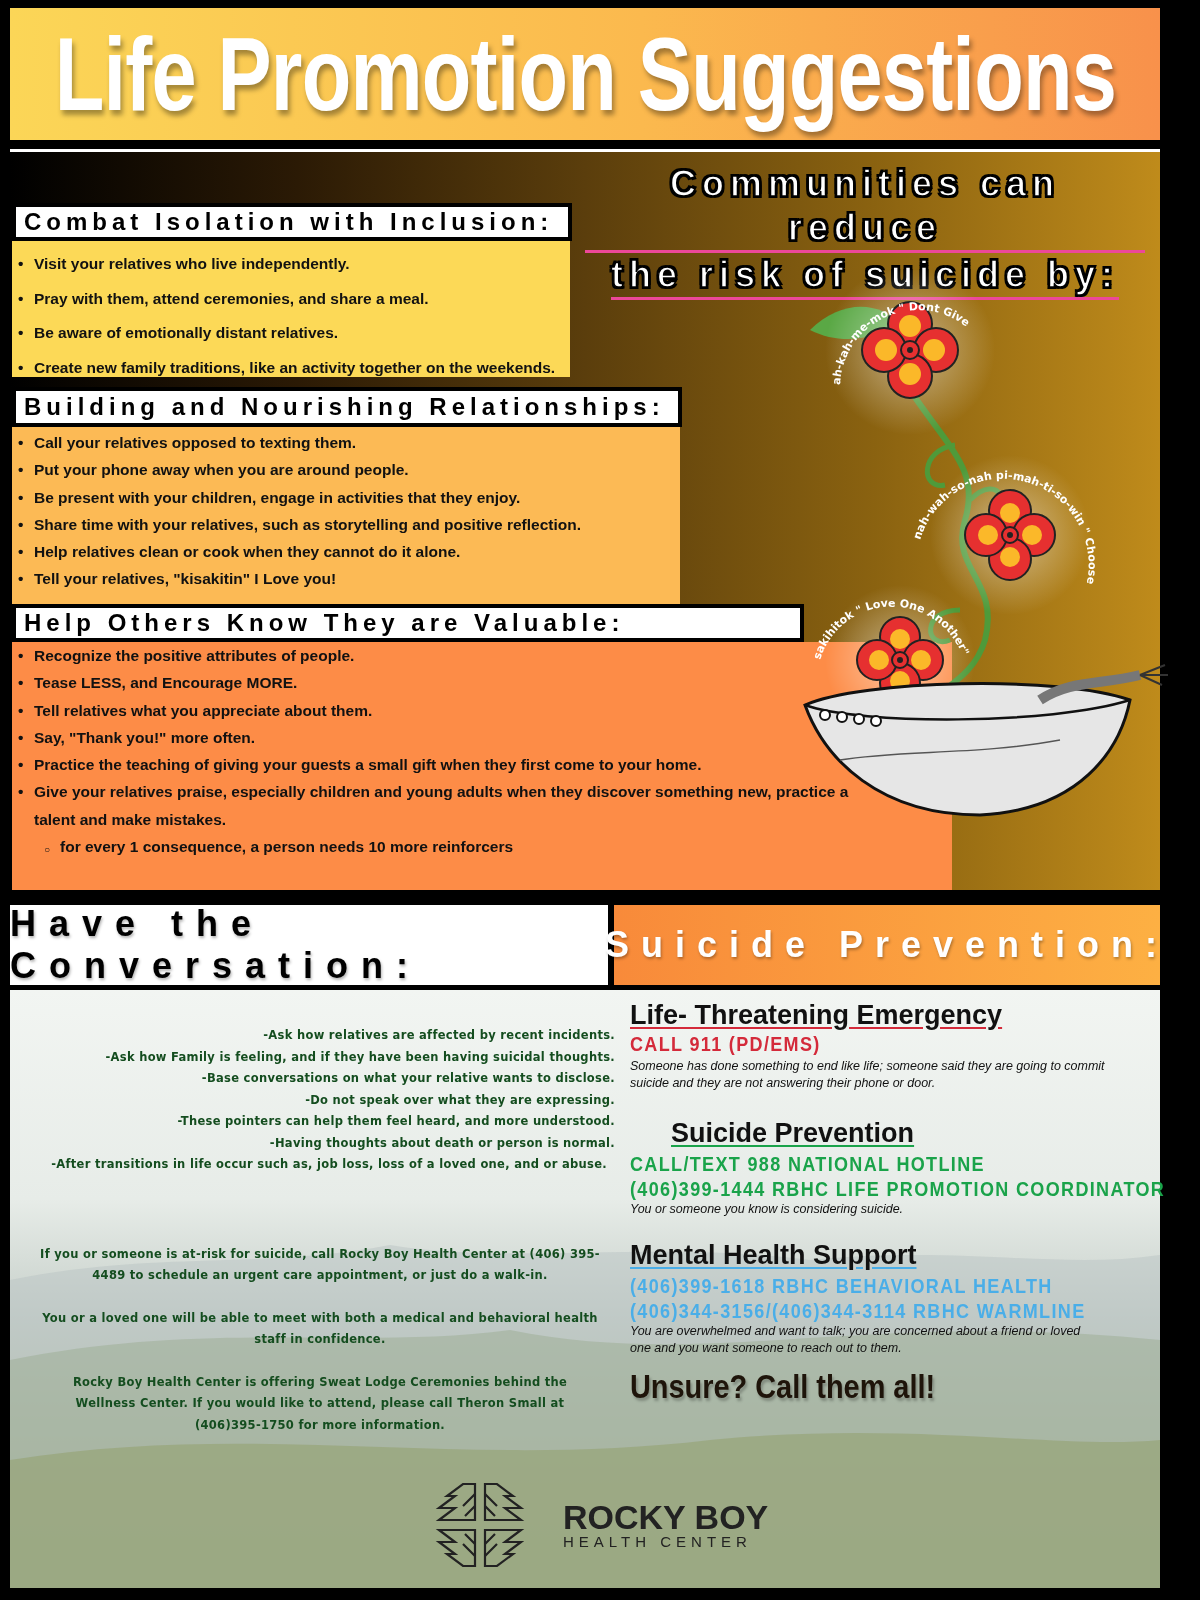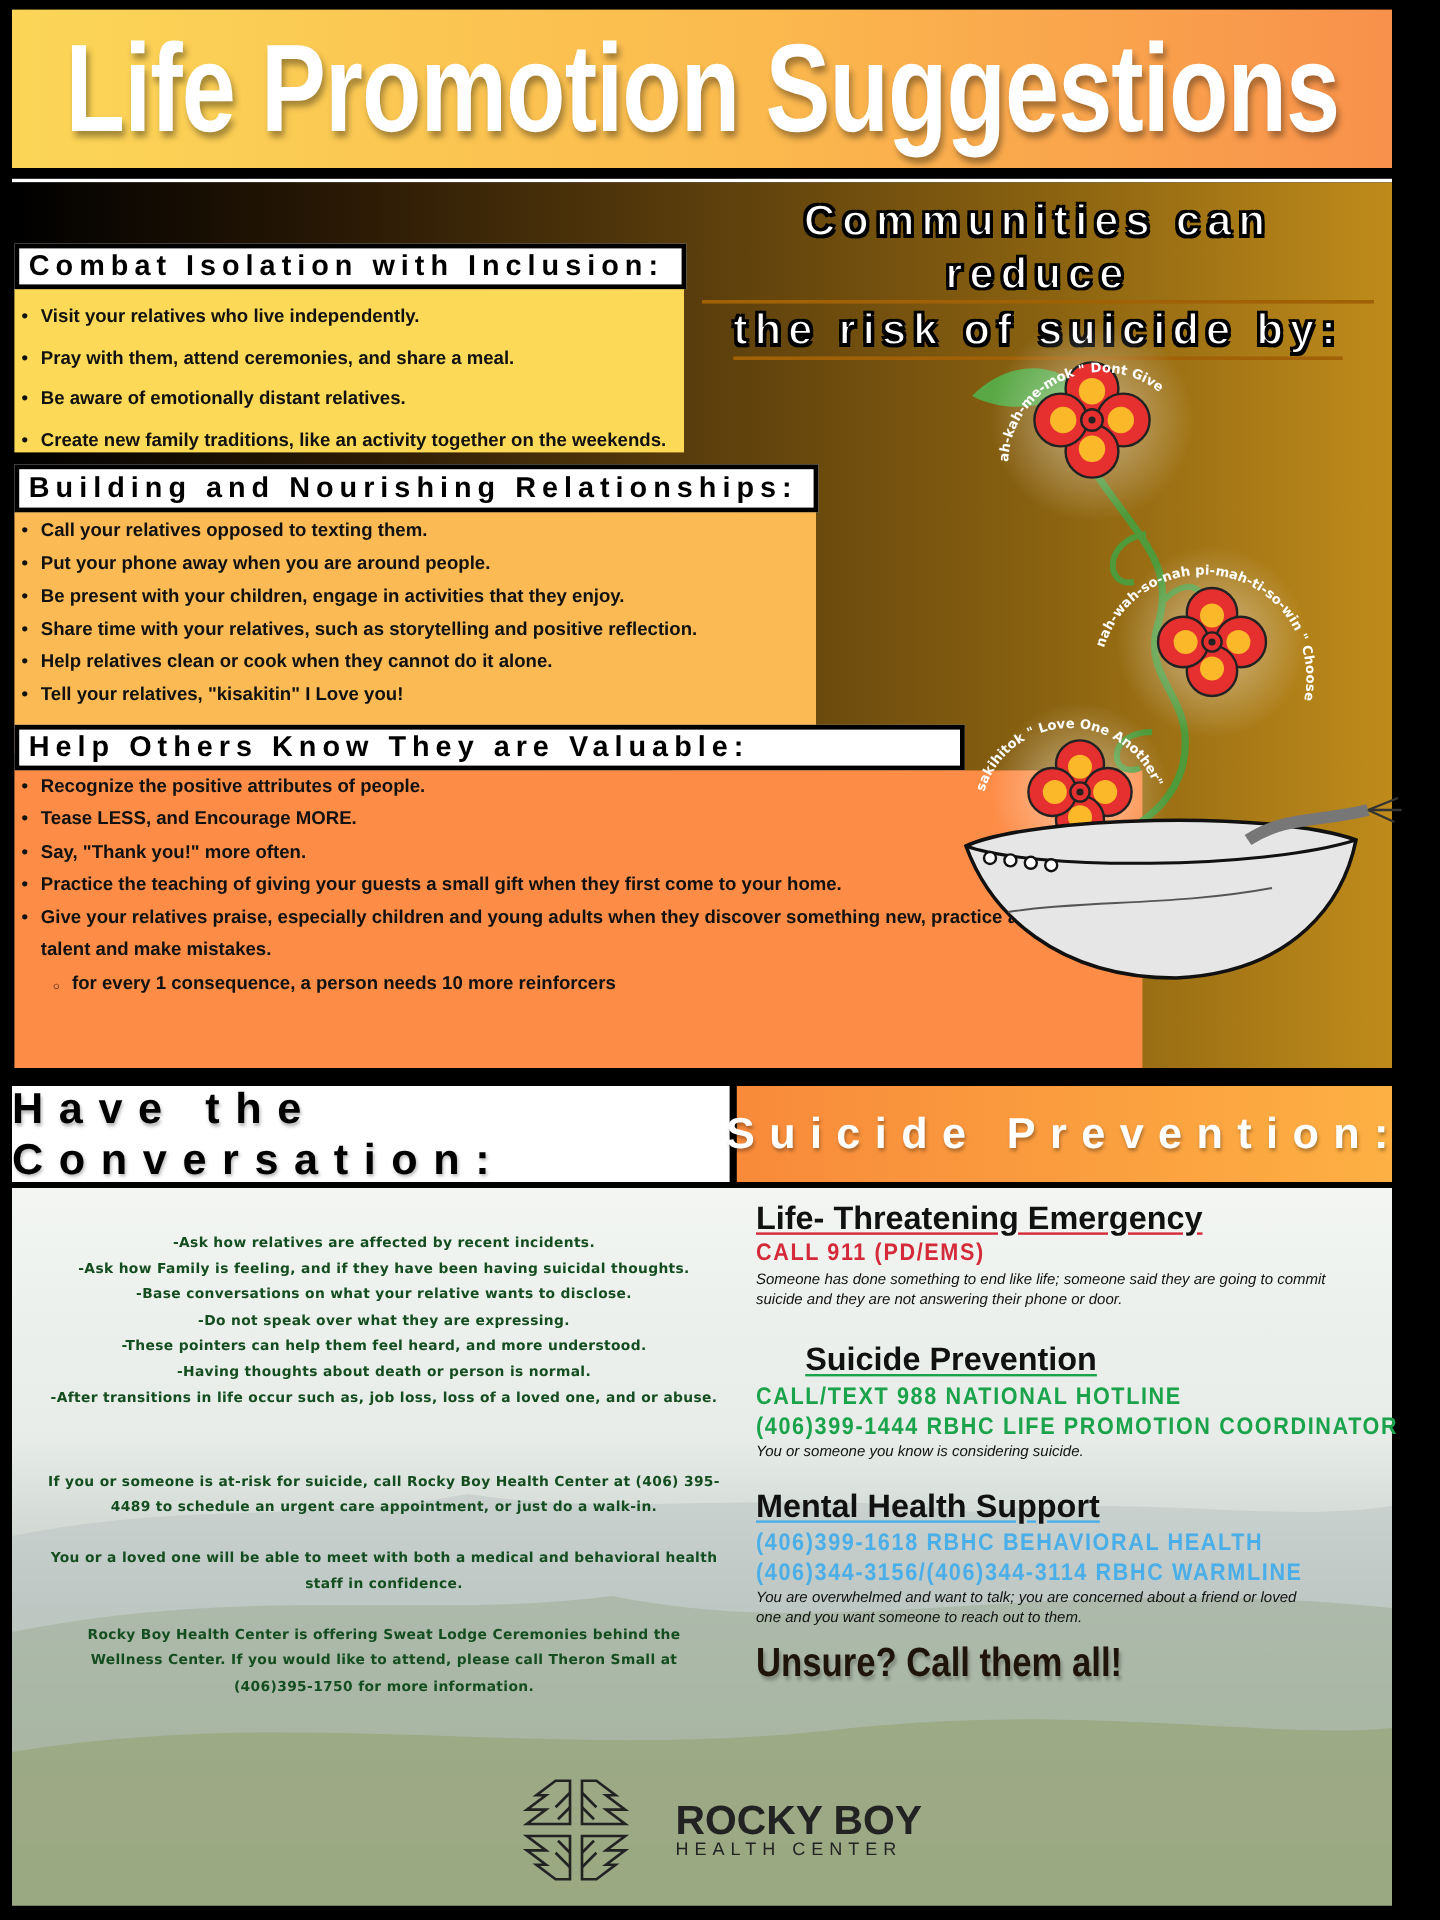"Communities can reduce" .communities span { border-bottom: 3px solid #a16207 -> 3px solid #ec4899 }
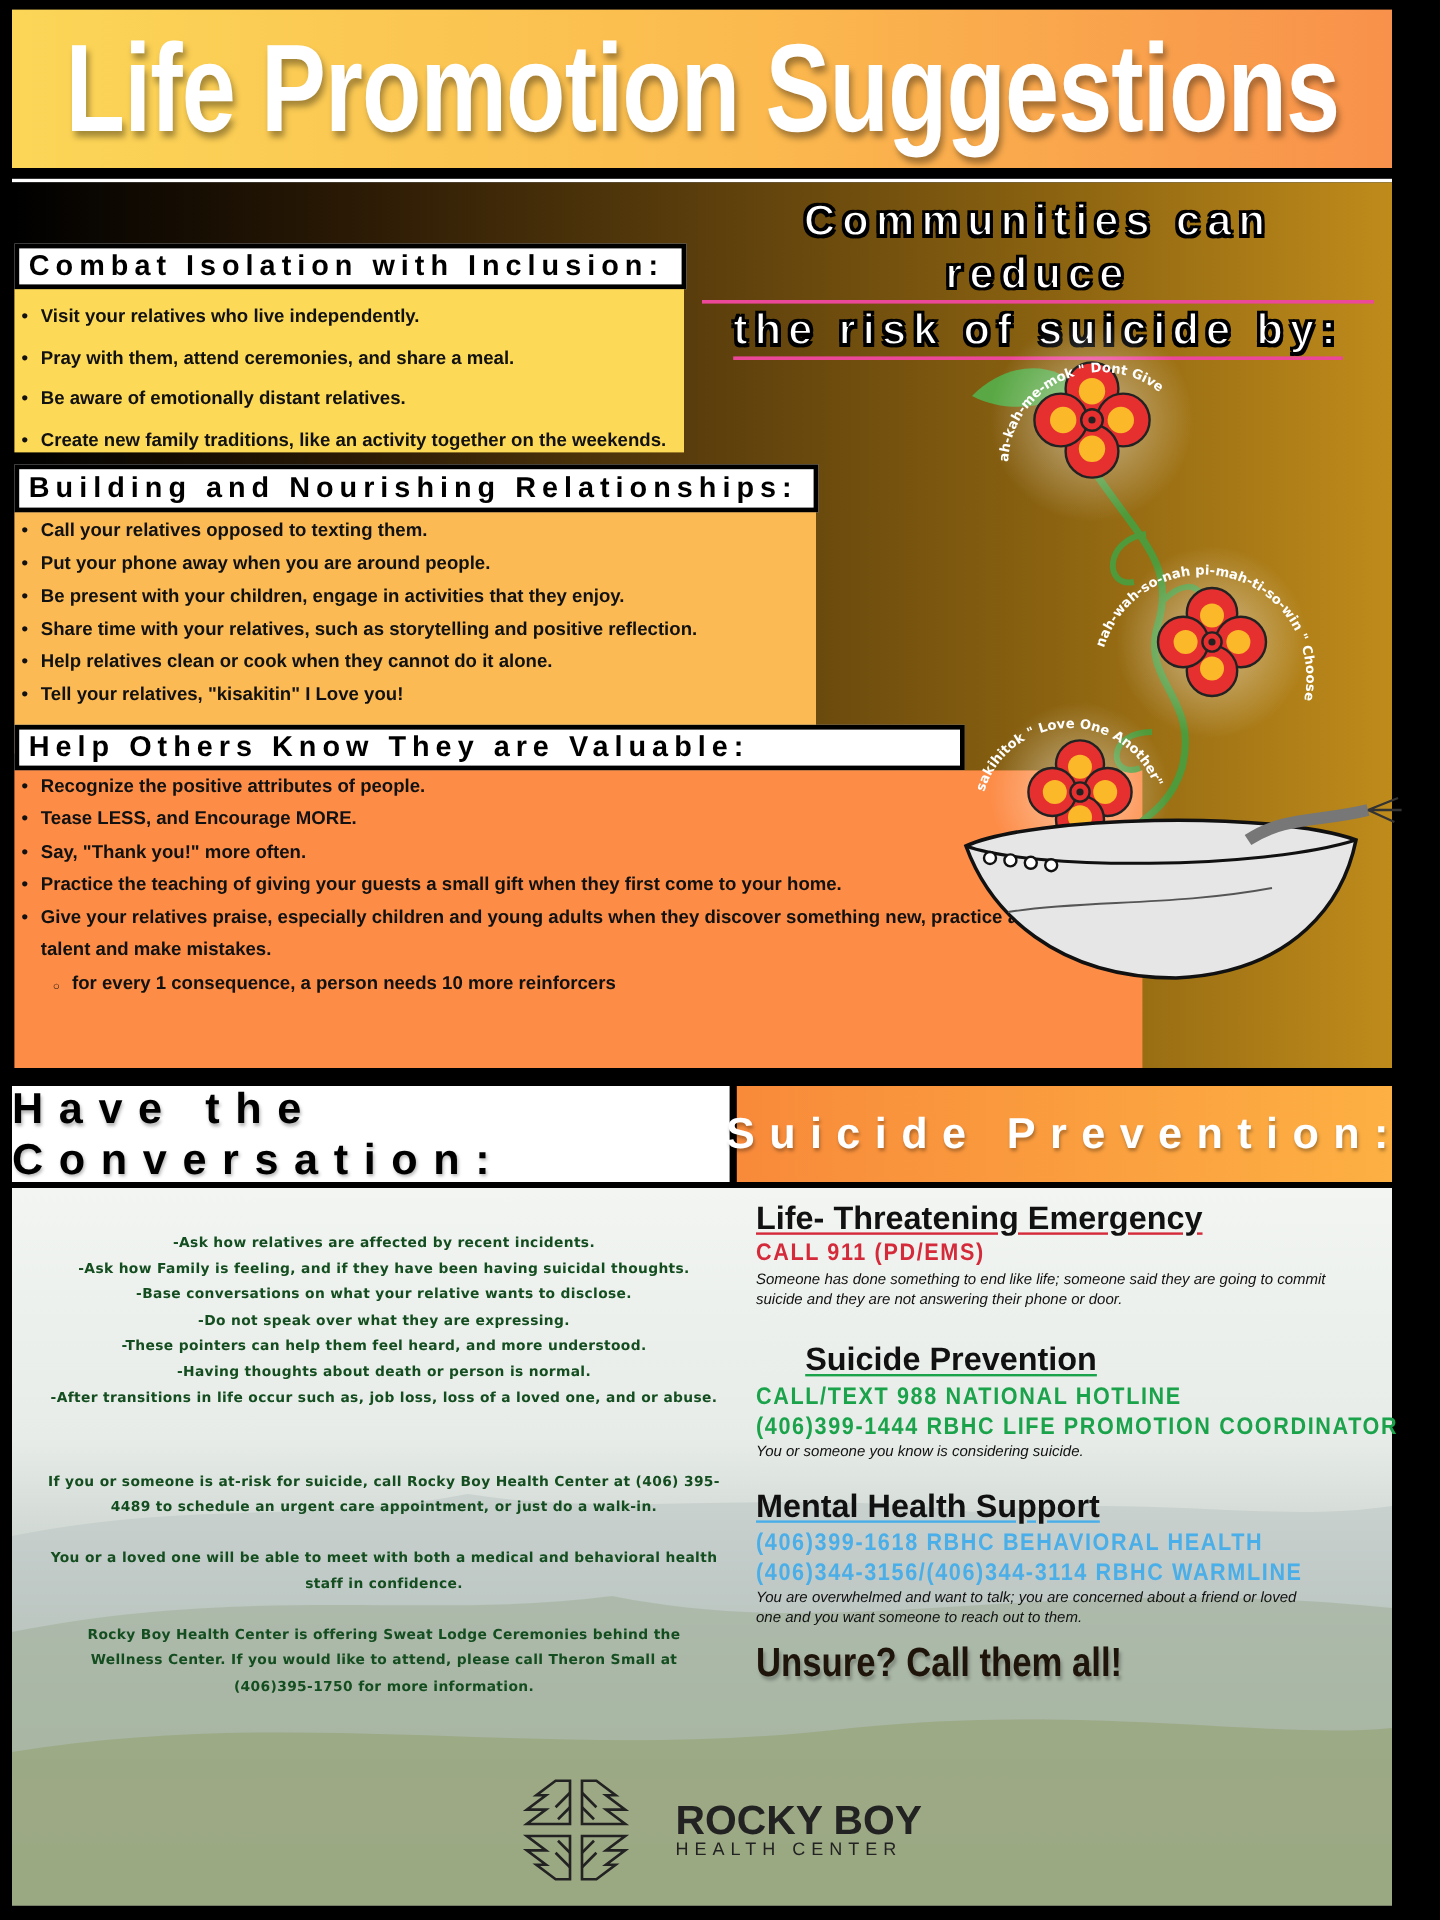"Tell relatives what you appreciate" li { html: none -> <li>Tell relatives what you appreciate about them.</li> }
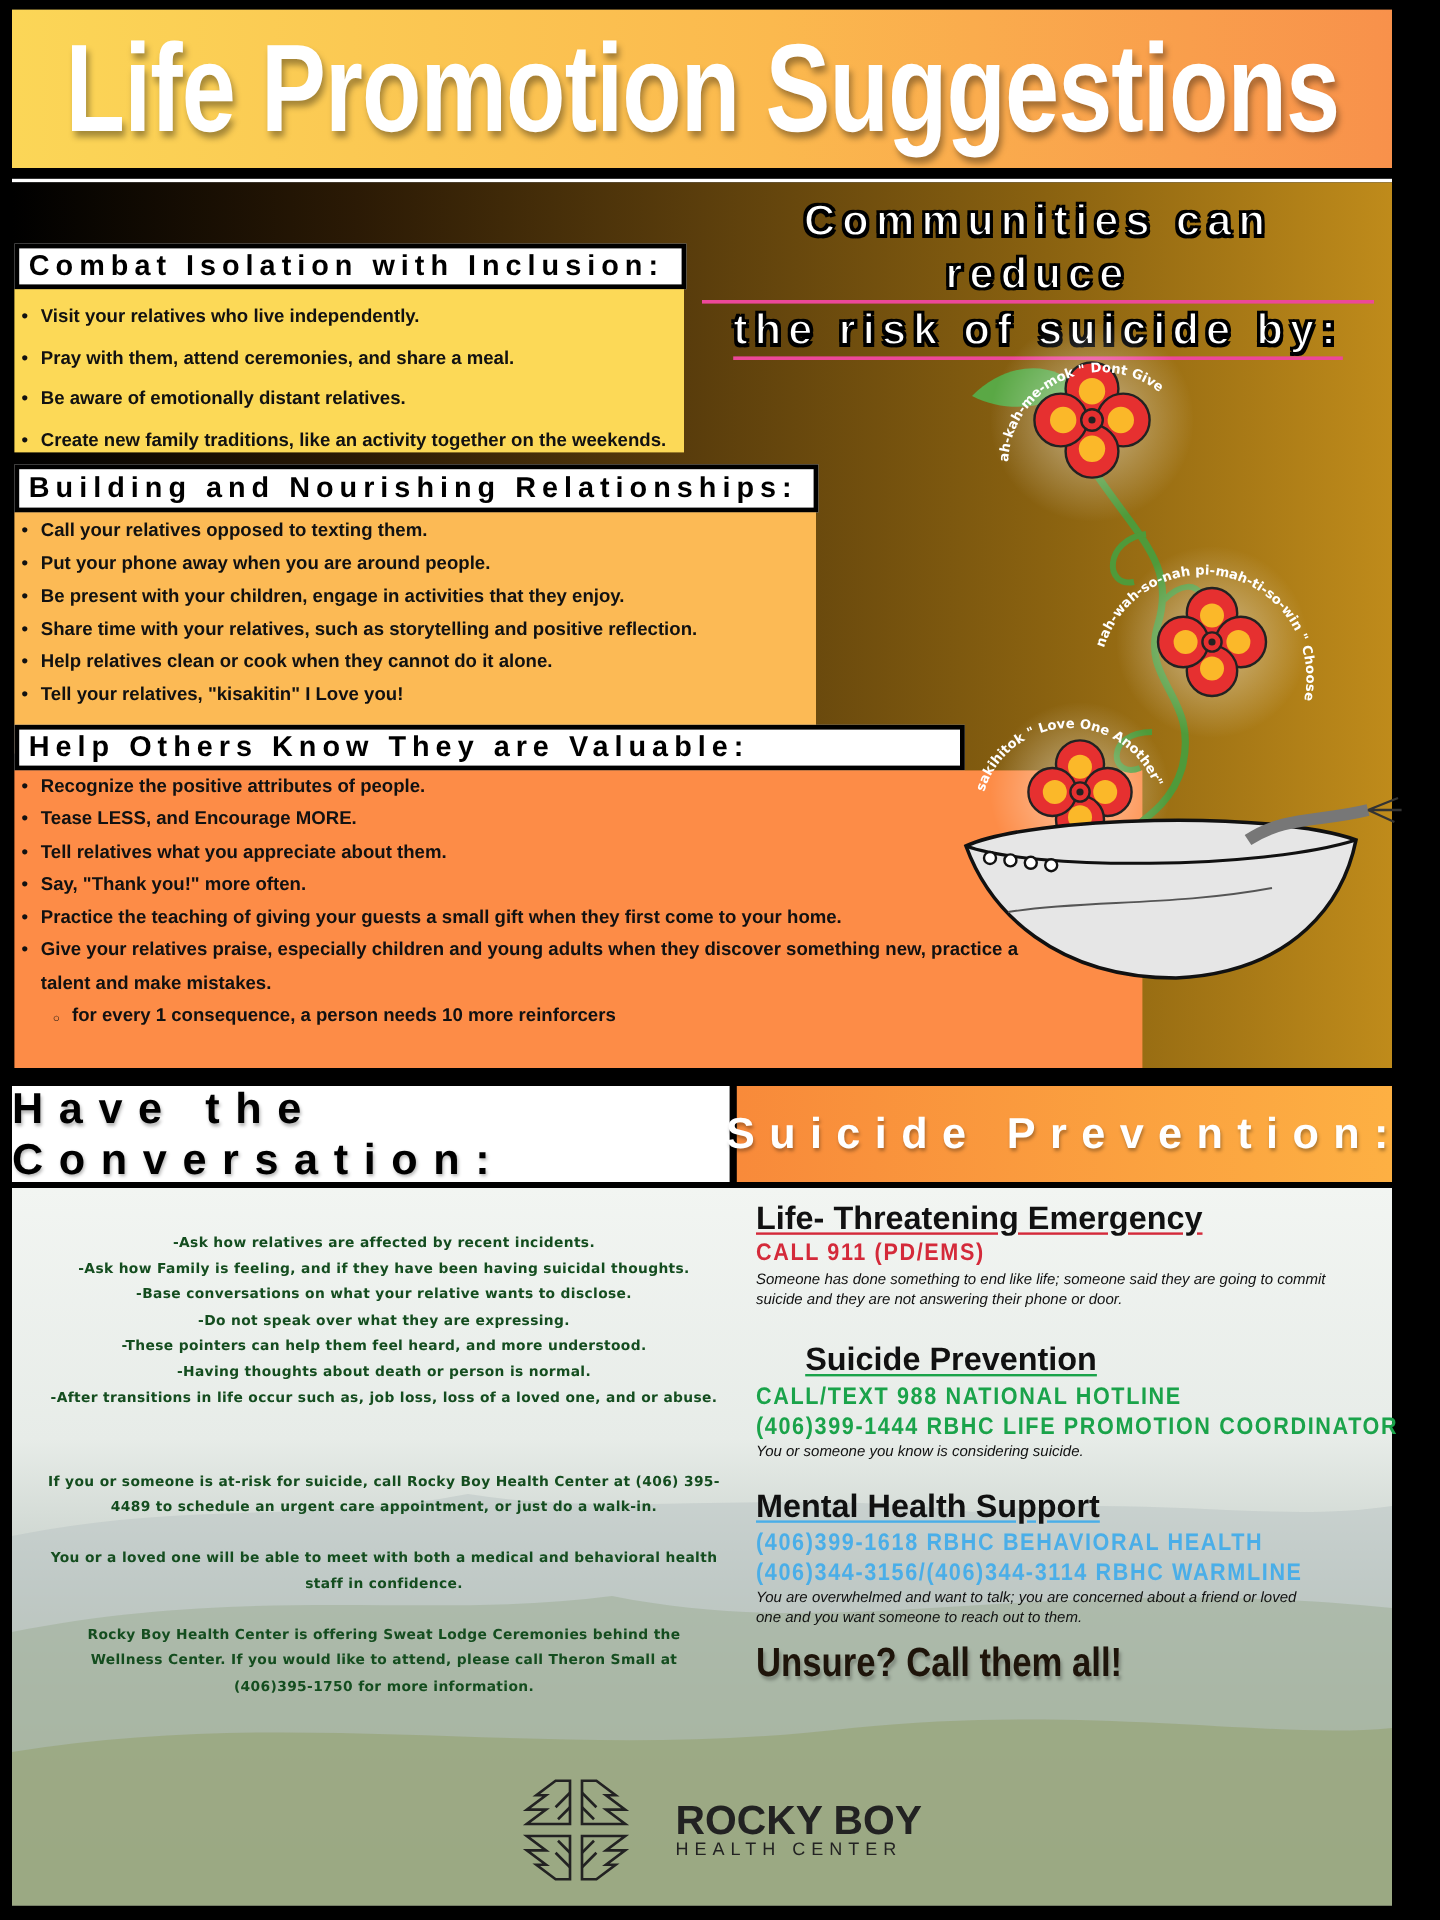"-Ask how relatives are affected" div { margin-bottom: 48px -> 68px; text-align: none -> right }
